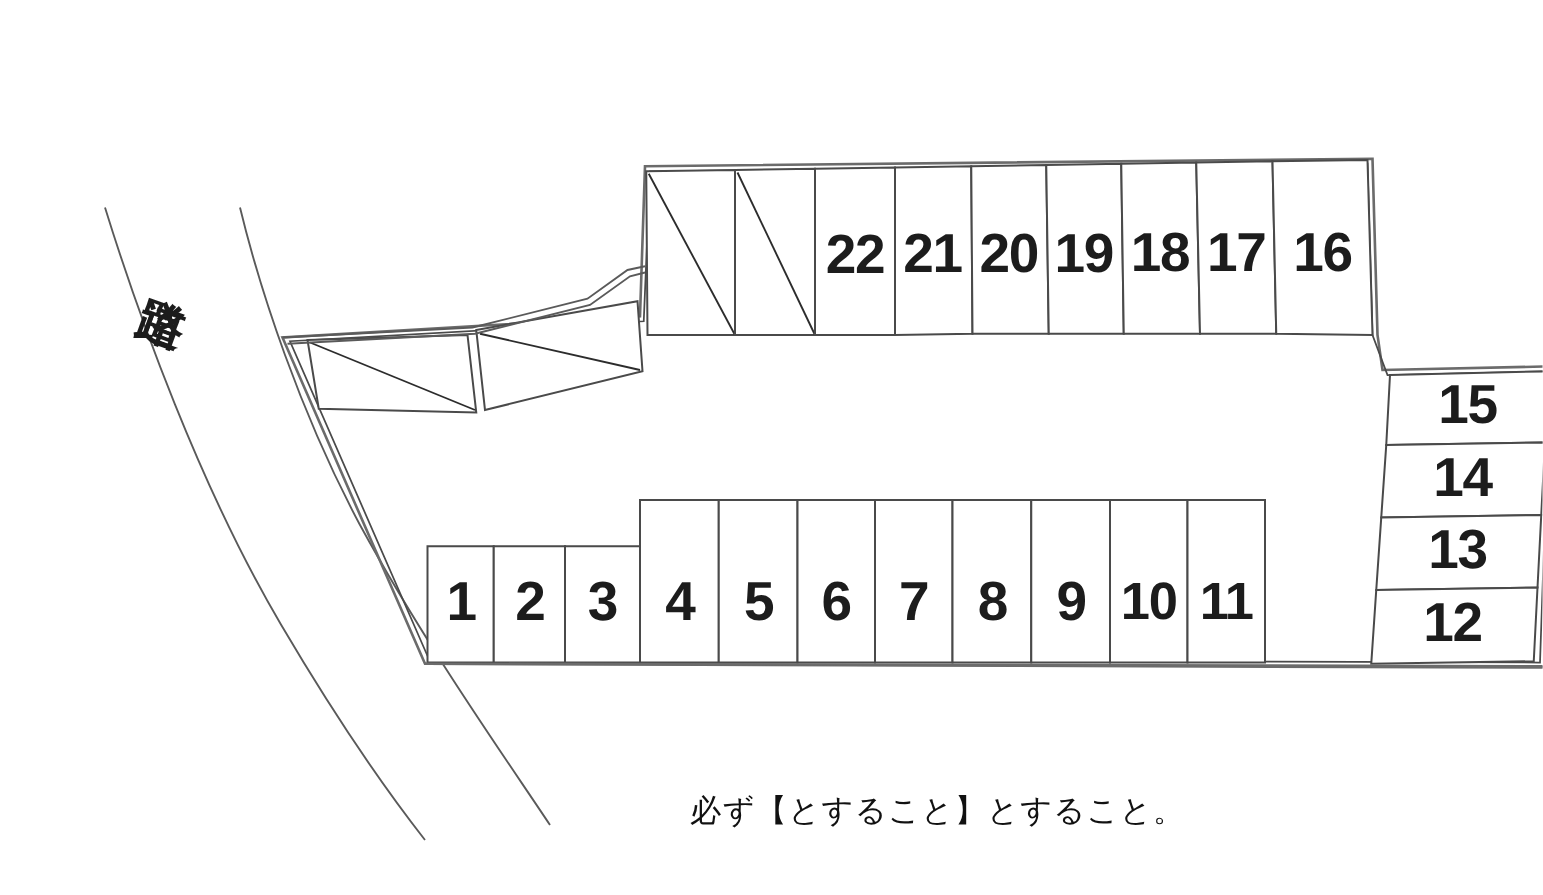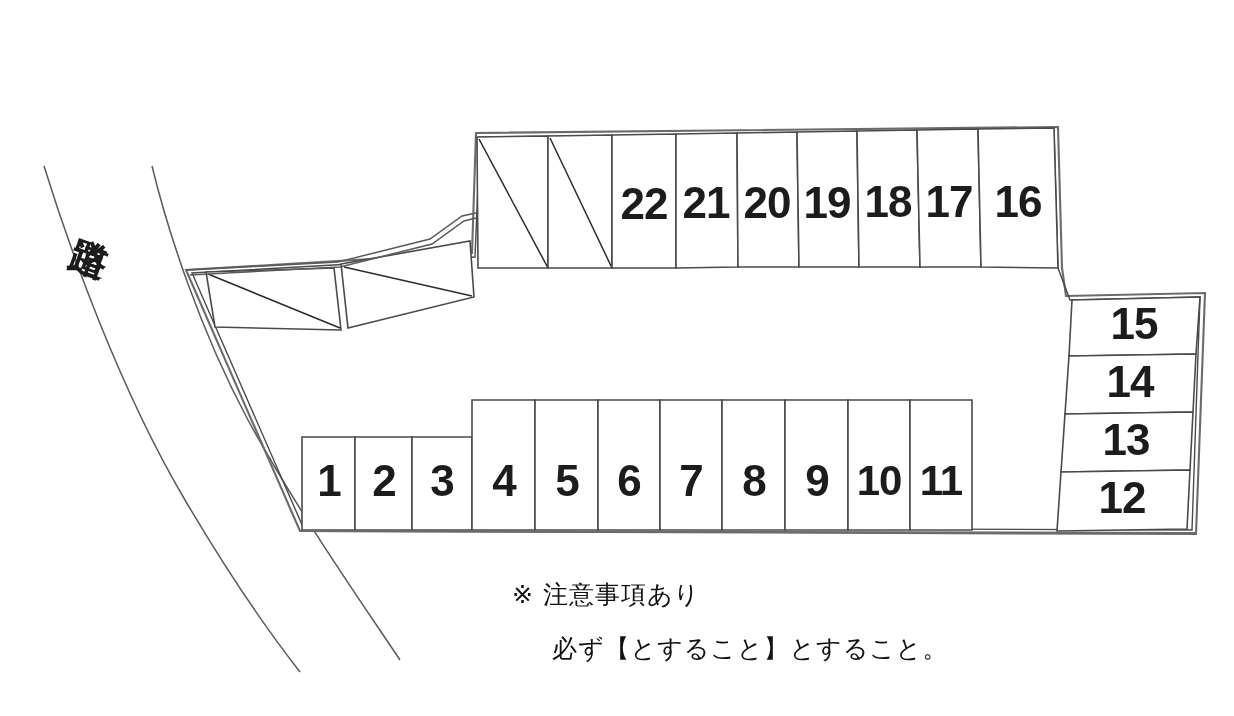"22" #map-root { padding-left: none -> 40px }
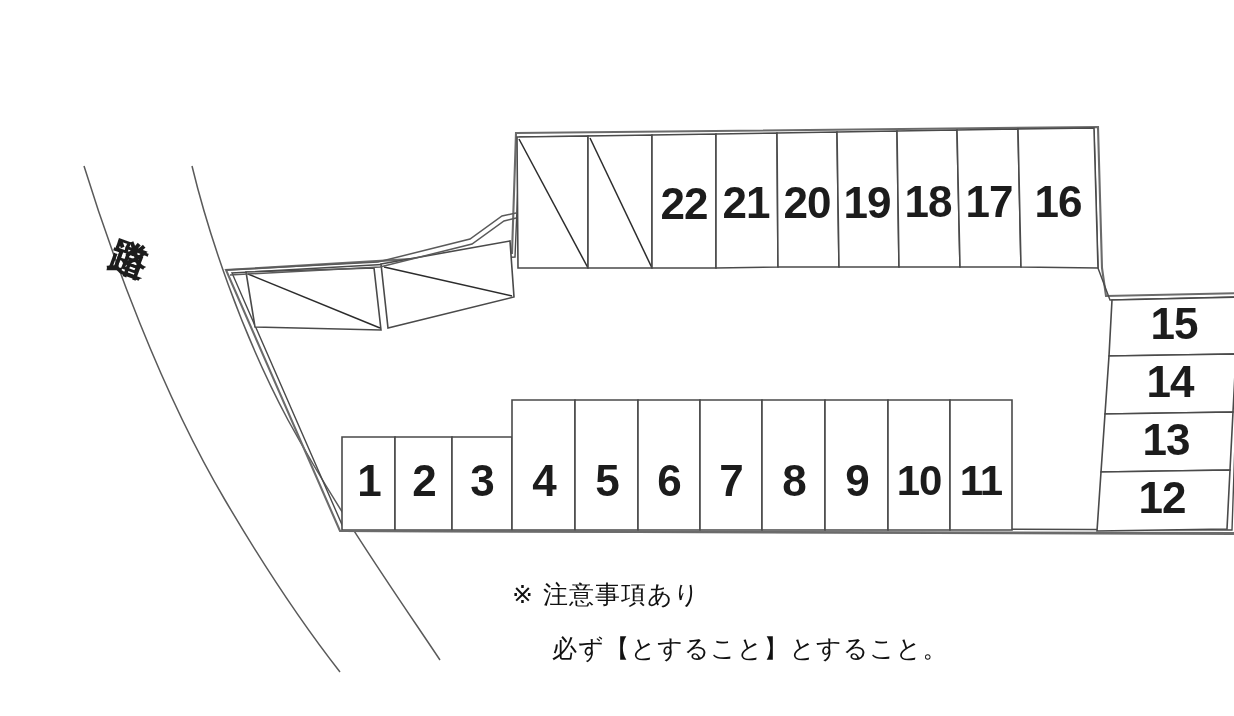"※ 注意事項あり" div.note-text { html: <div>※ 注意事項あり</div> -> none }
